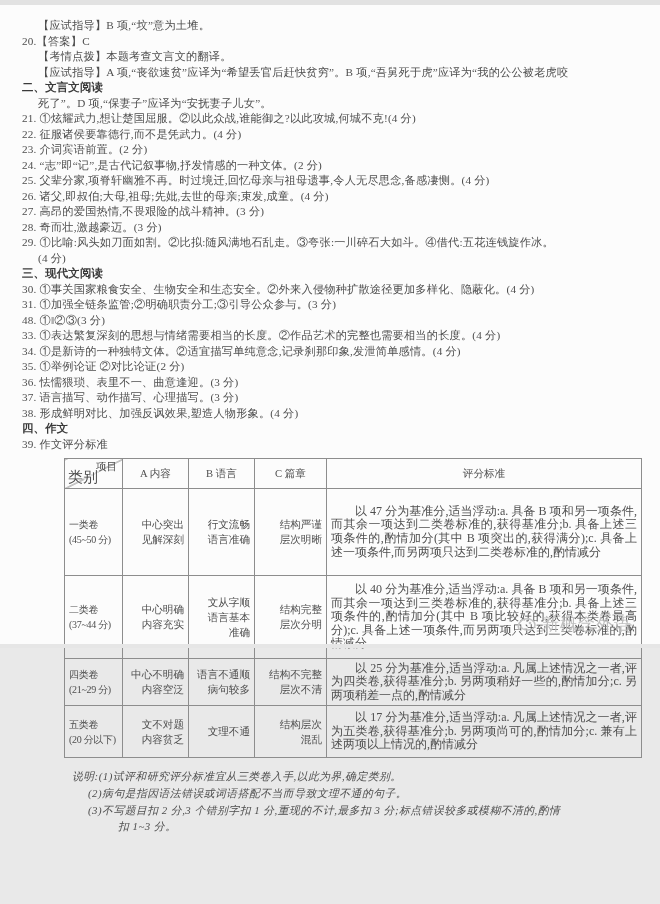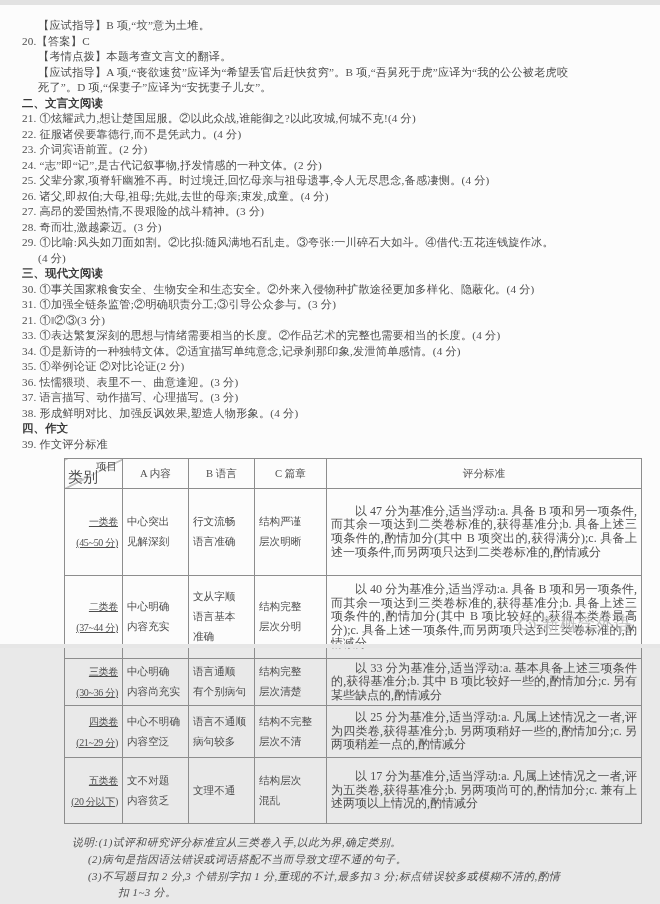"死了”。D 项,“保妻子”应译为“安抚妻子儿女”。" div.line { order: before "二、文言文阅读" -> after "二、文言文阅读" }
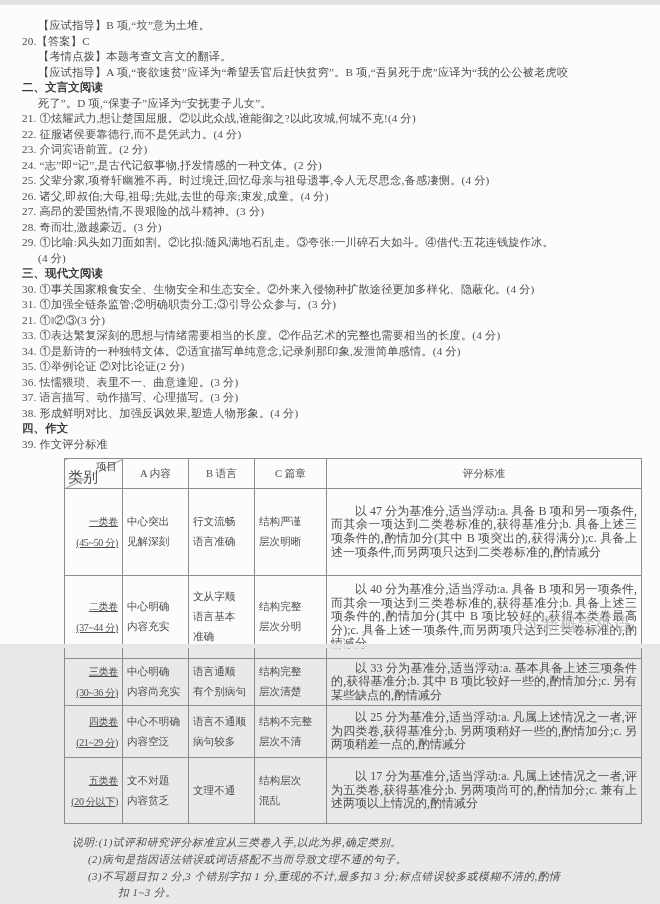"21. ①‖②③(3 分)" div.line { text: 21 -> 48 }
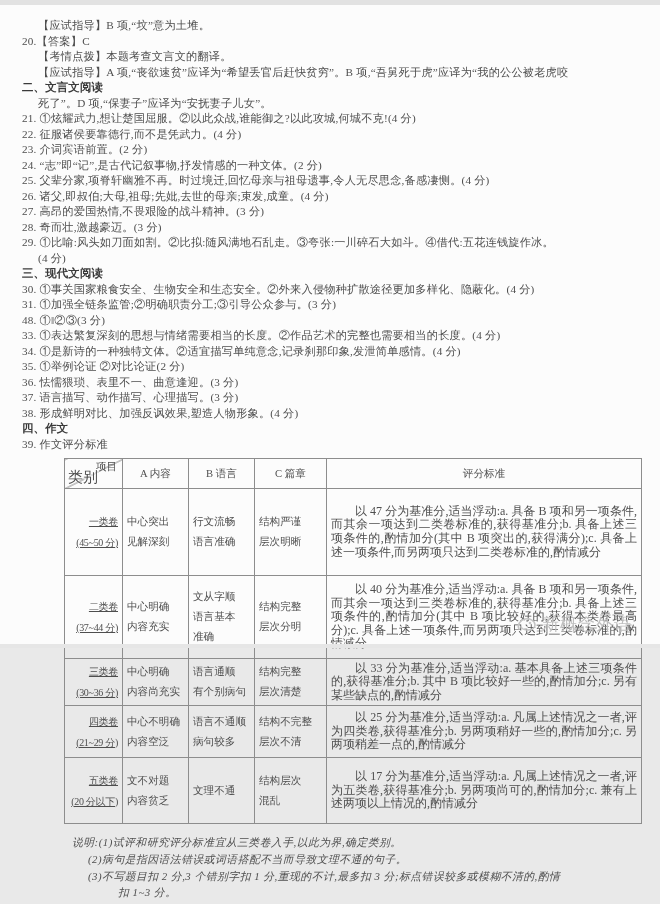"一类卷" td.c-cat { line-height: 21px -> 15px; text-align: right -> left; text-decoration: underline -> none }
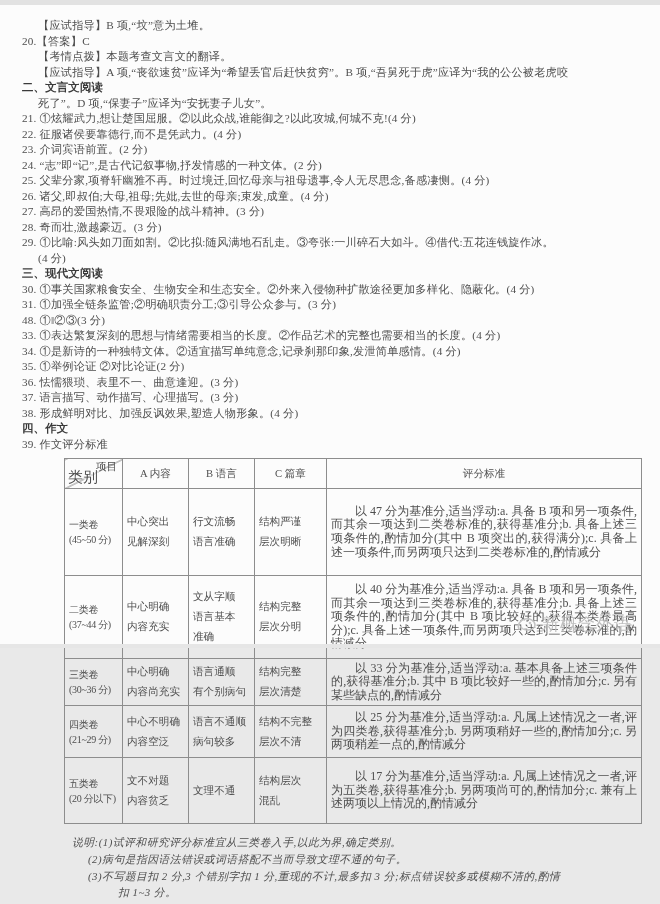"中心突出" td.c-mid { line-height: 20px -> 15px; text-align: left -> right }
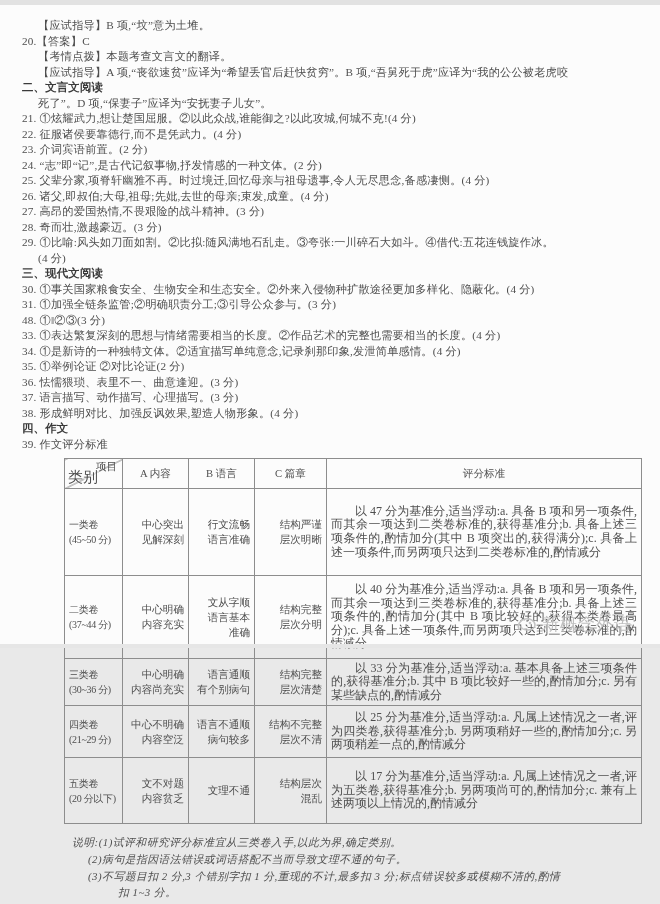"三类卷" tr.body-row { html: <tr> <td>三类卷 (30~36 分)</td> <td>中心明确 内容尚充实</td> <td>语言通顺 有个别病句</td> <td>结构完整 层次清楚</td> <td> <p>以 33 分为基准分,适当浮动:a. 基本具备上述三项条件的,获得基准分;b. 其中 B 项比较好一些的,酌情加分;c. 另有某些缺点的,酌情减分</p> </td> </tr> -> none }
